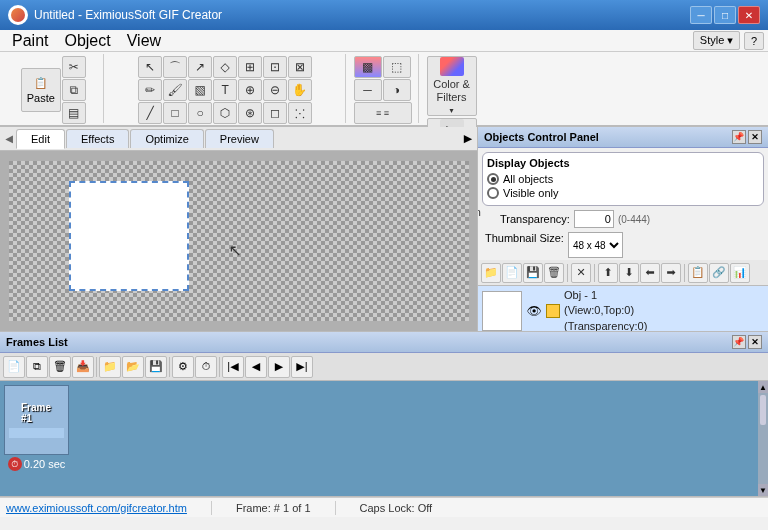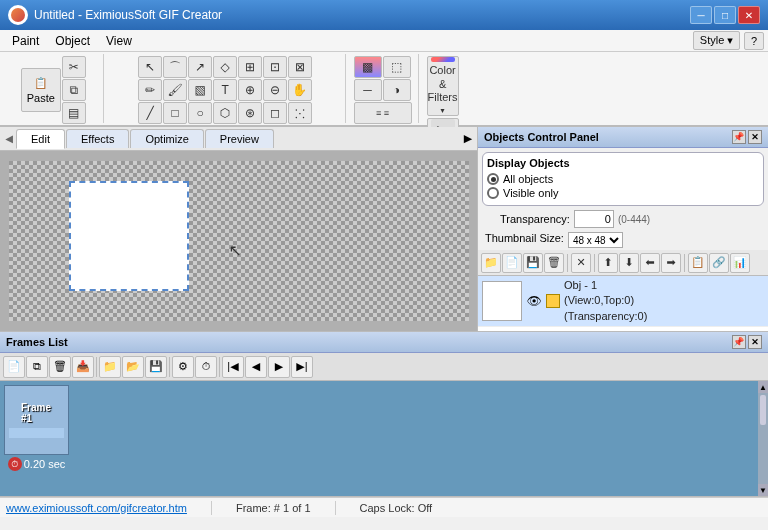"Paint" .menu-item { font-size: 12px -> 16px }
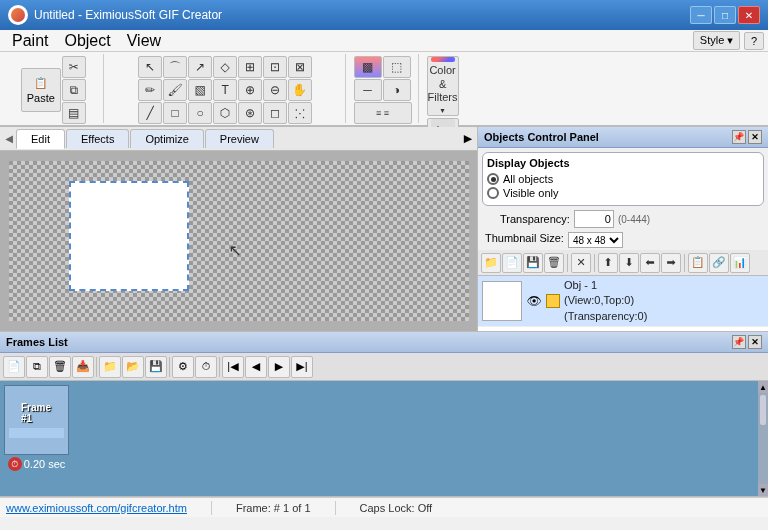"Color &" .big-tb-btn { width: 32px -> 50px }
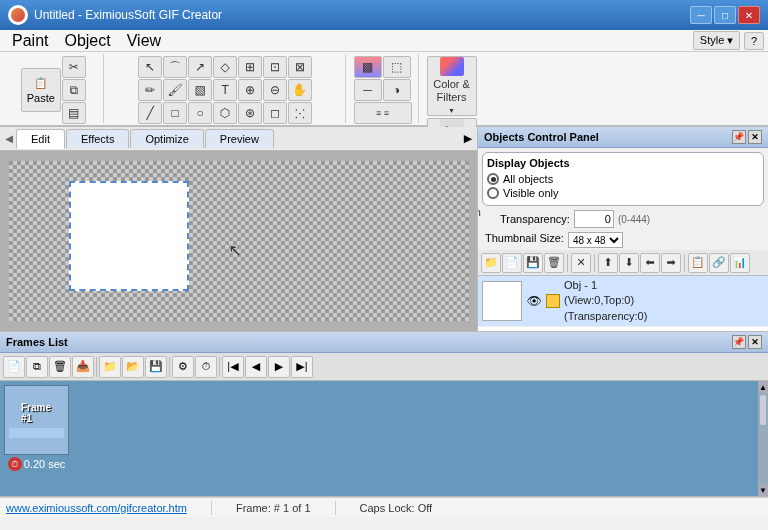"48 x 48" .thumb-select { height: 16px -> 26px }
